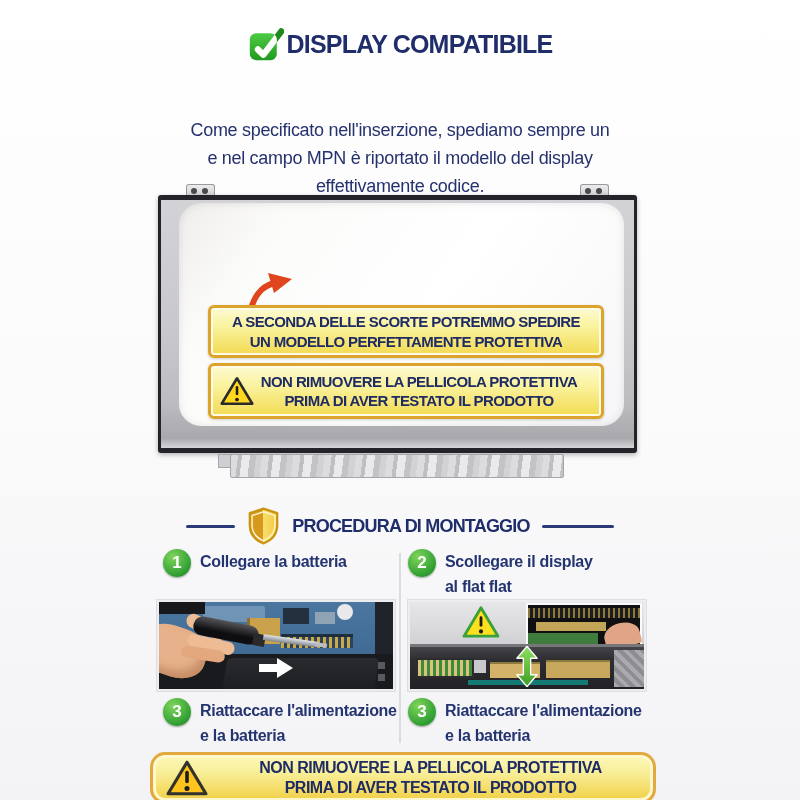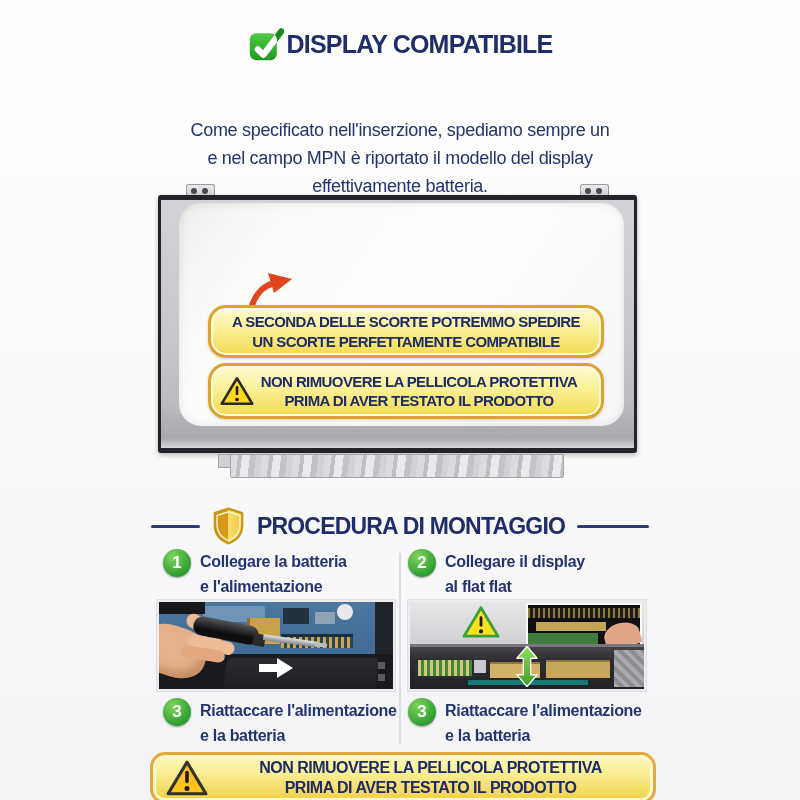"effettivamente batteria." div { text: batteria -> codice }
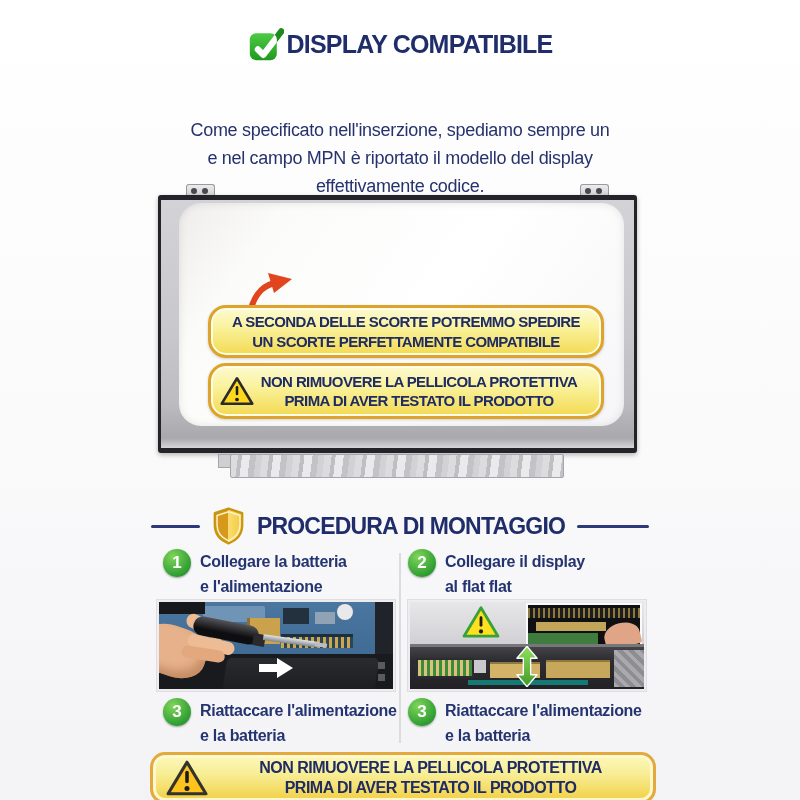"A SECONDA DELLE SCORTE POTREMMO" .ylabel { border-radius: 18px -> 6px }
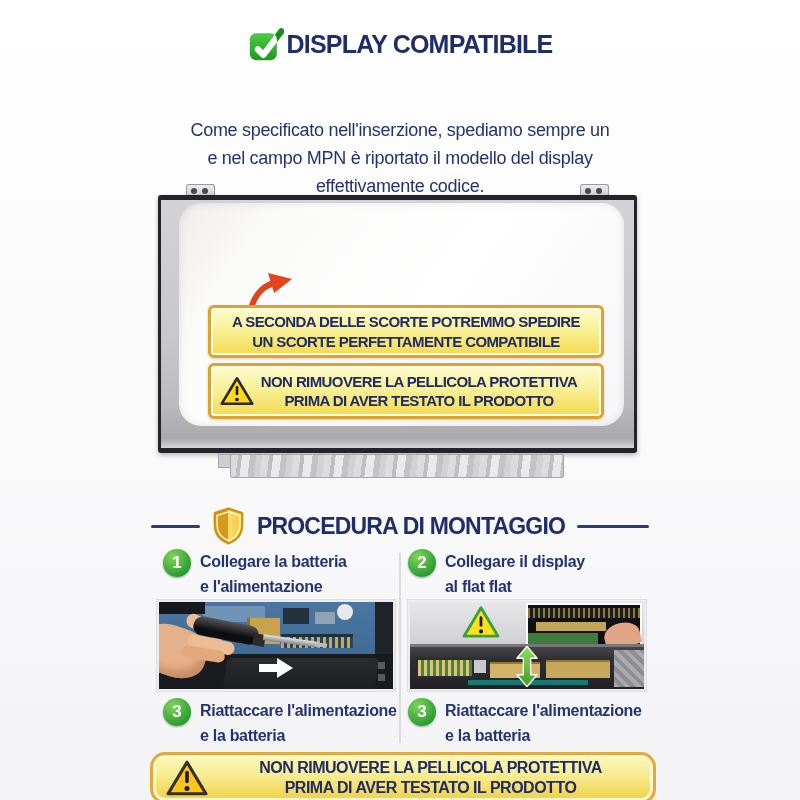"UN SCORTE PERFETTAMENTE COMPATIBILE" div.ltxt { text: SCORTE PERFETTAMENTE COMPATIBILE -> MODELLO PERFETTAMENTE PROTETTIVA }
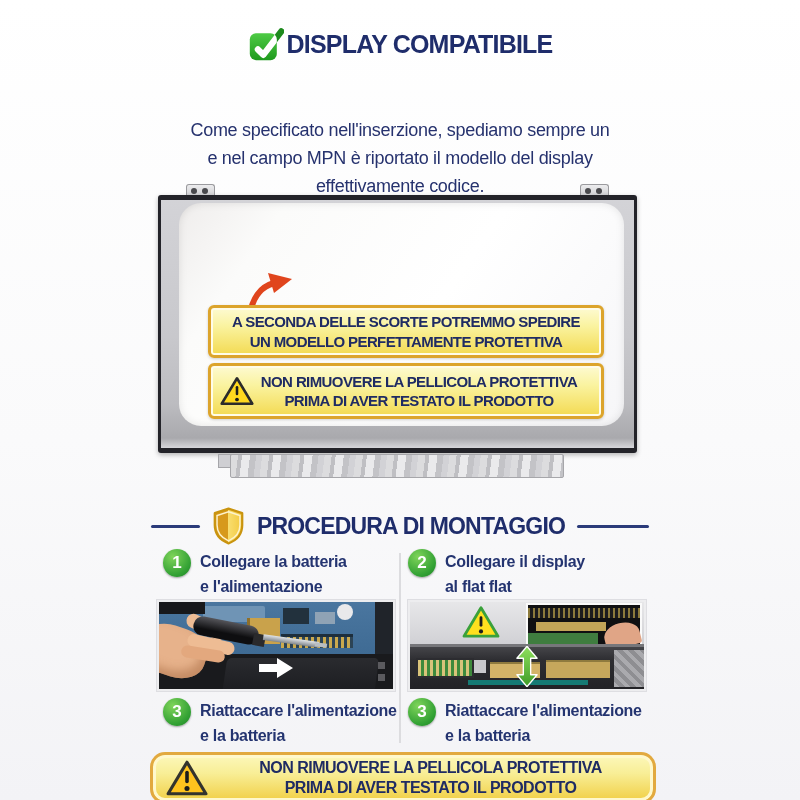"PROCEDURA DI MONTAGGIO" .proc-title { font-size: 23px -> 18px }
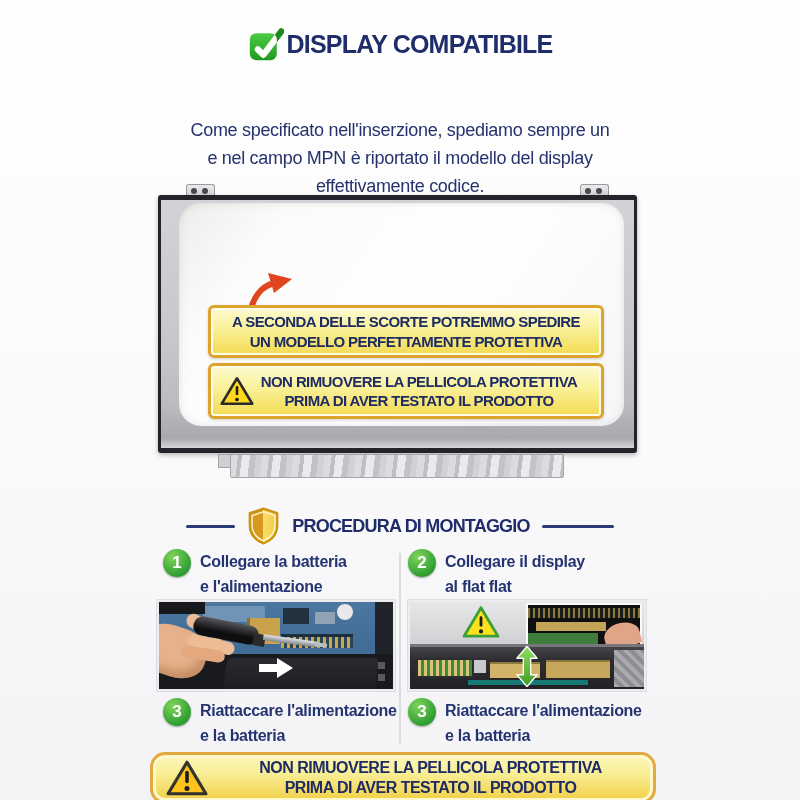"Collegare il display" div { text: Collegare -> Scollegare }
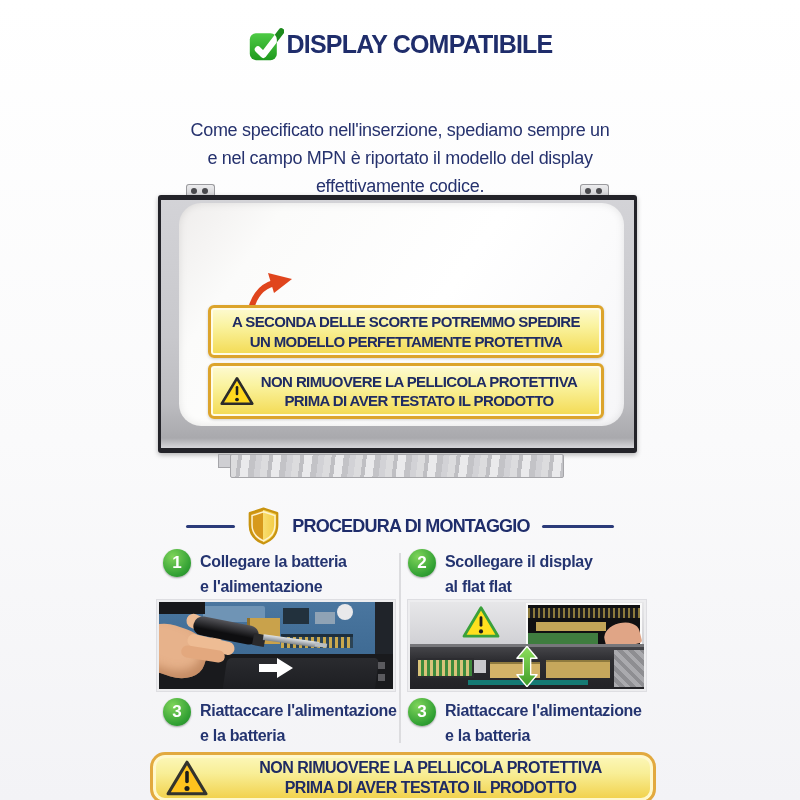"e l'alimentazione" div { html: <div>e l'alimentazione</div> -> none }
